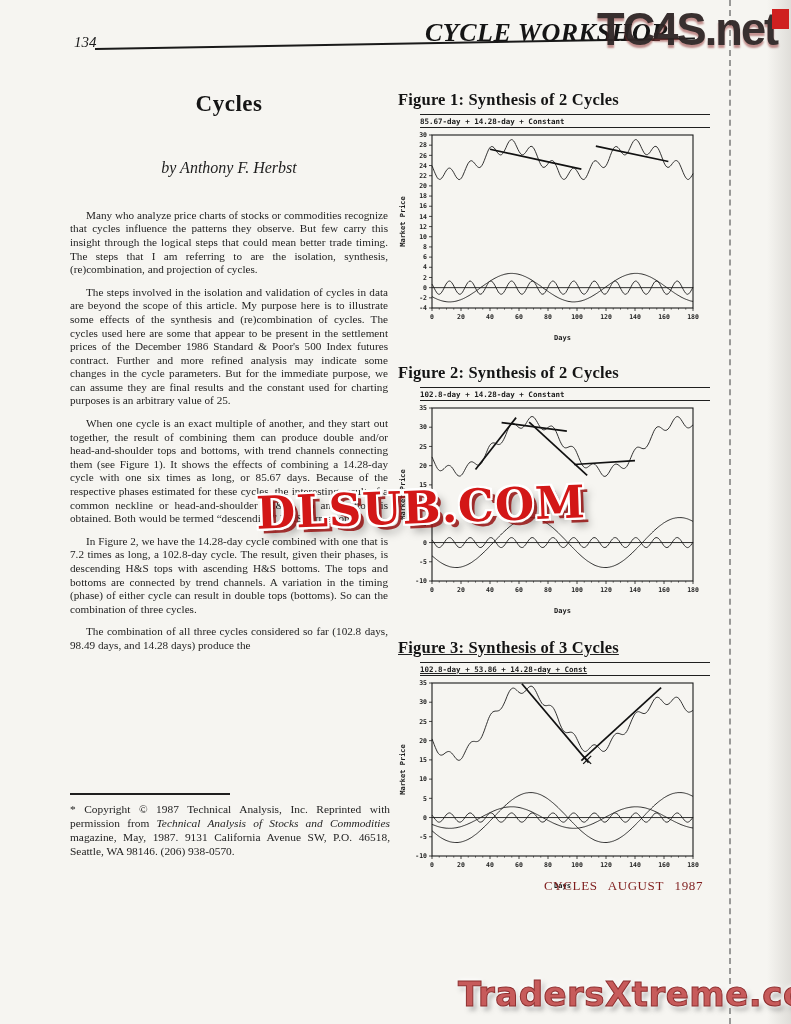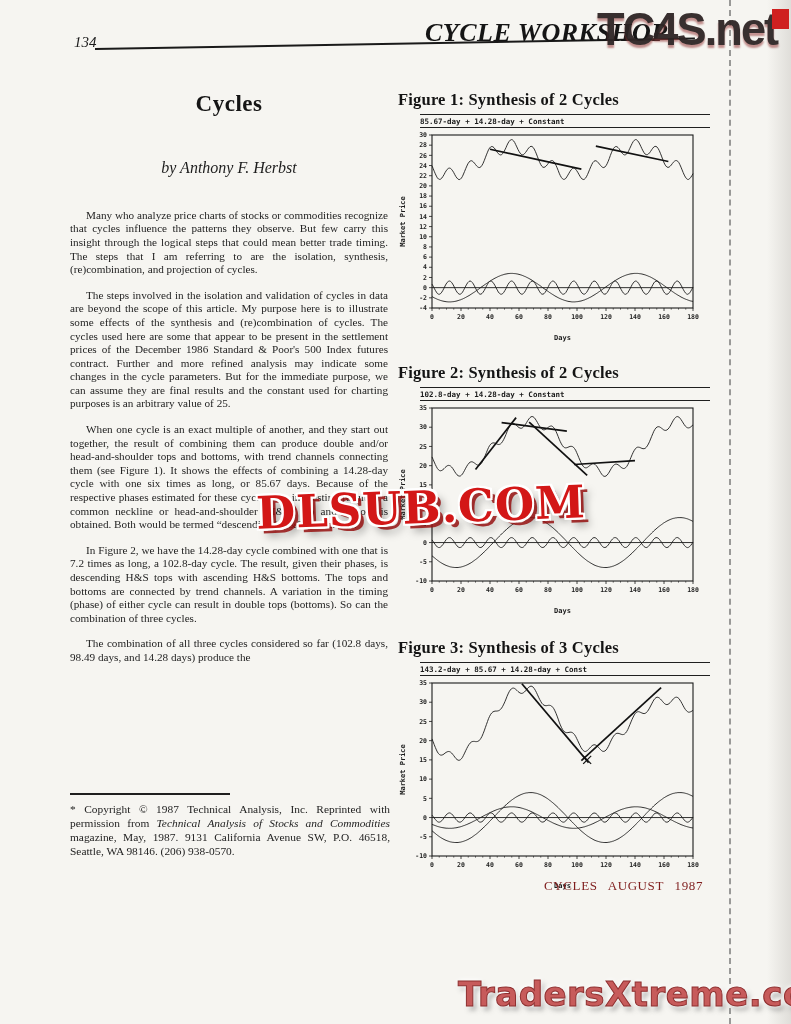"Many who analyze price charts" .col-left p { margin: 12px 0 9px -> 0 0 9px }
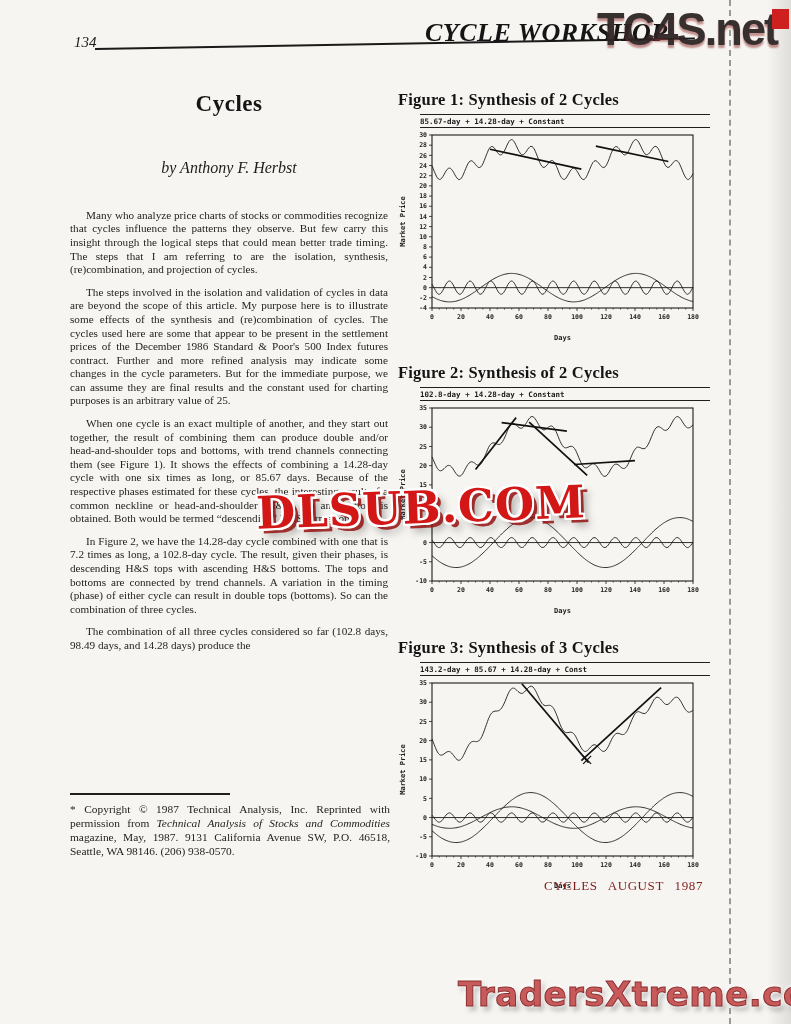"Figure 3: Synthesis of 3" .fig-3 { text-decoration: none -> underline }
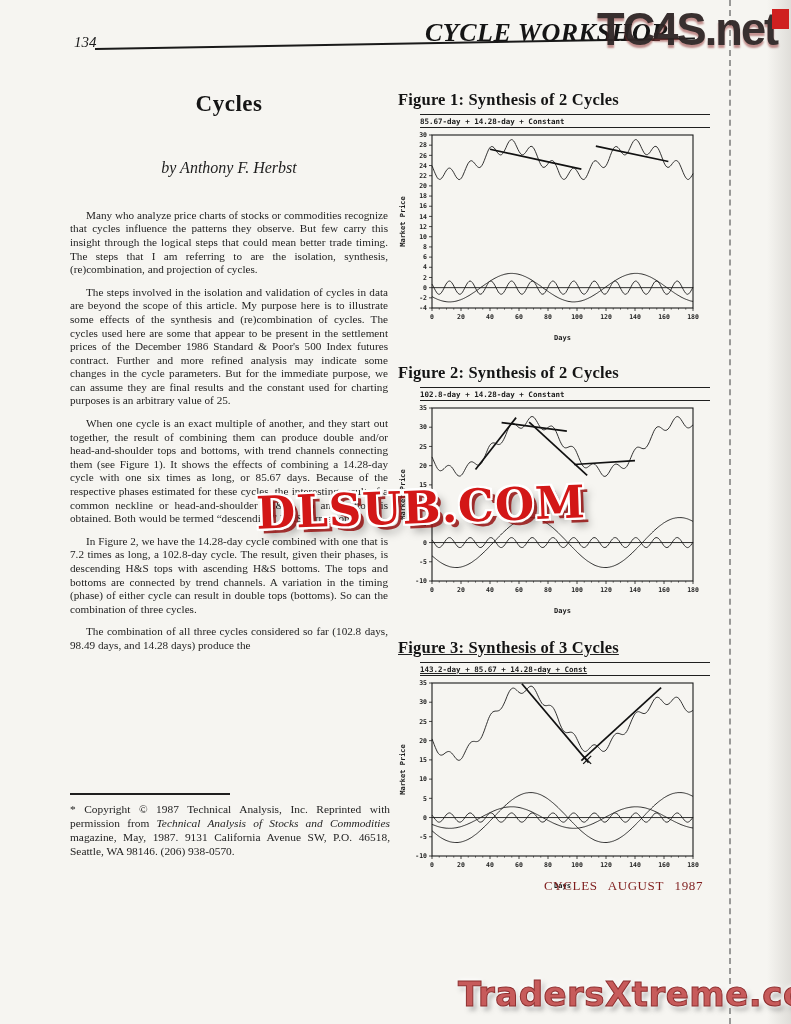"143.2-day + 85.67 + 14.28-day" div.chart-sub { text: 143.2-day + 85.67 -> 102.8-day + 53.86 }
